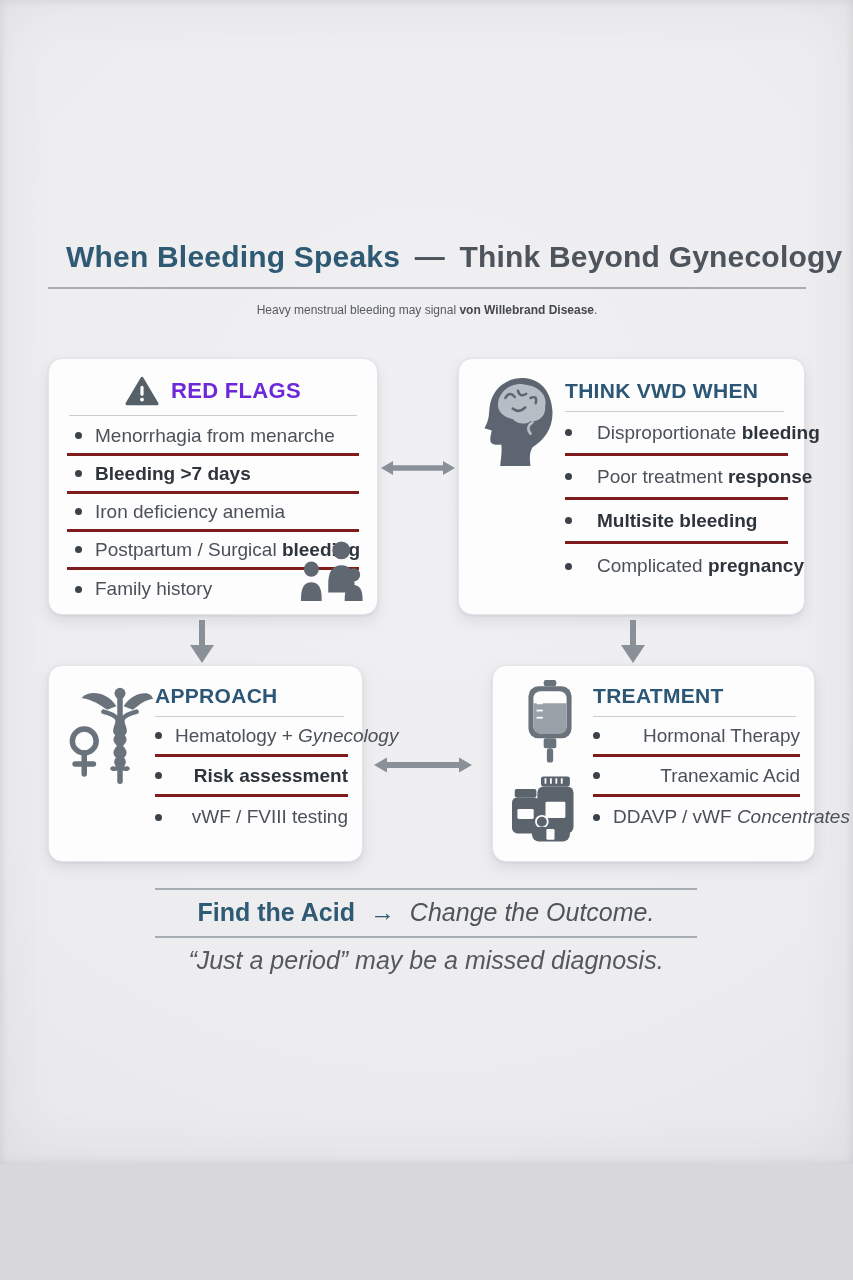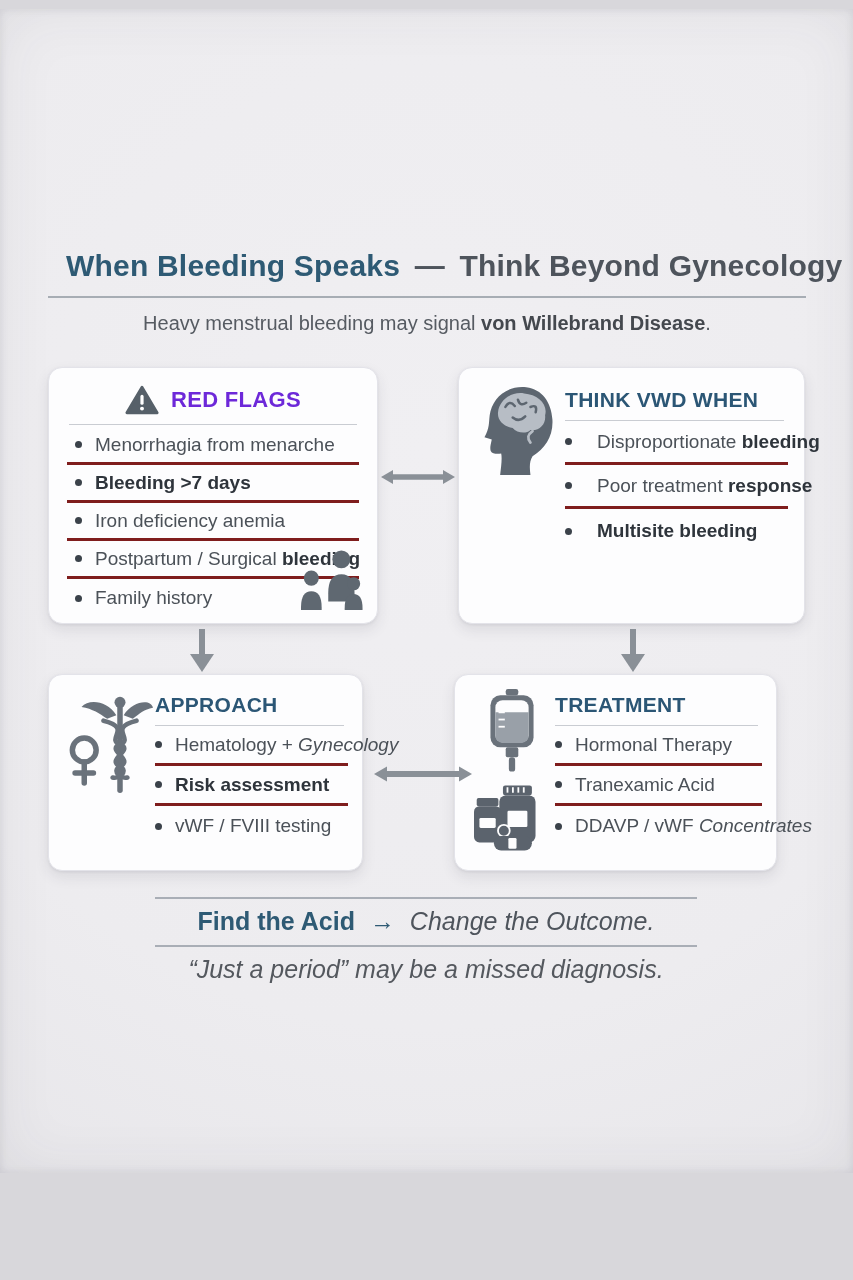"When Bleeding Speaks — Think" .page { margin: 9px auto -> 0 auto }
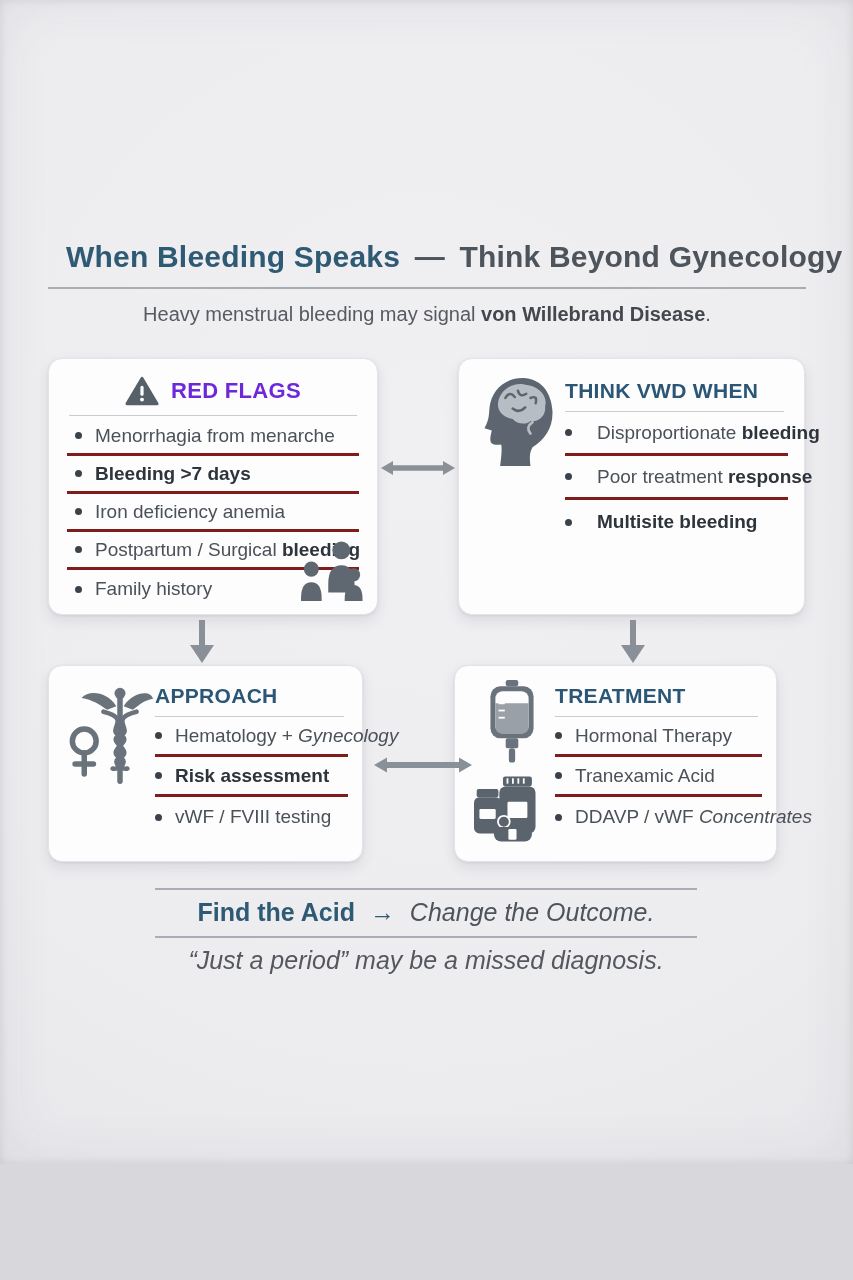"Heavy menstrual bleeding may signal" .subtitle { font-size: 20px -> 12px }
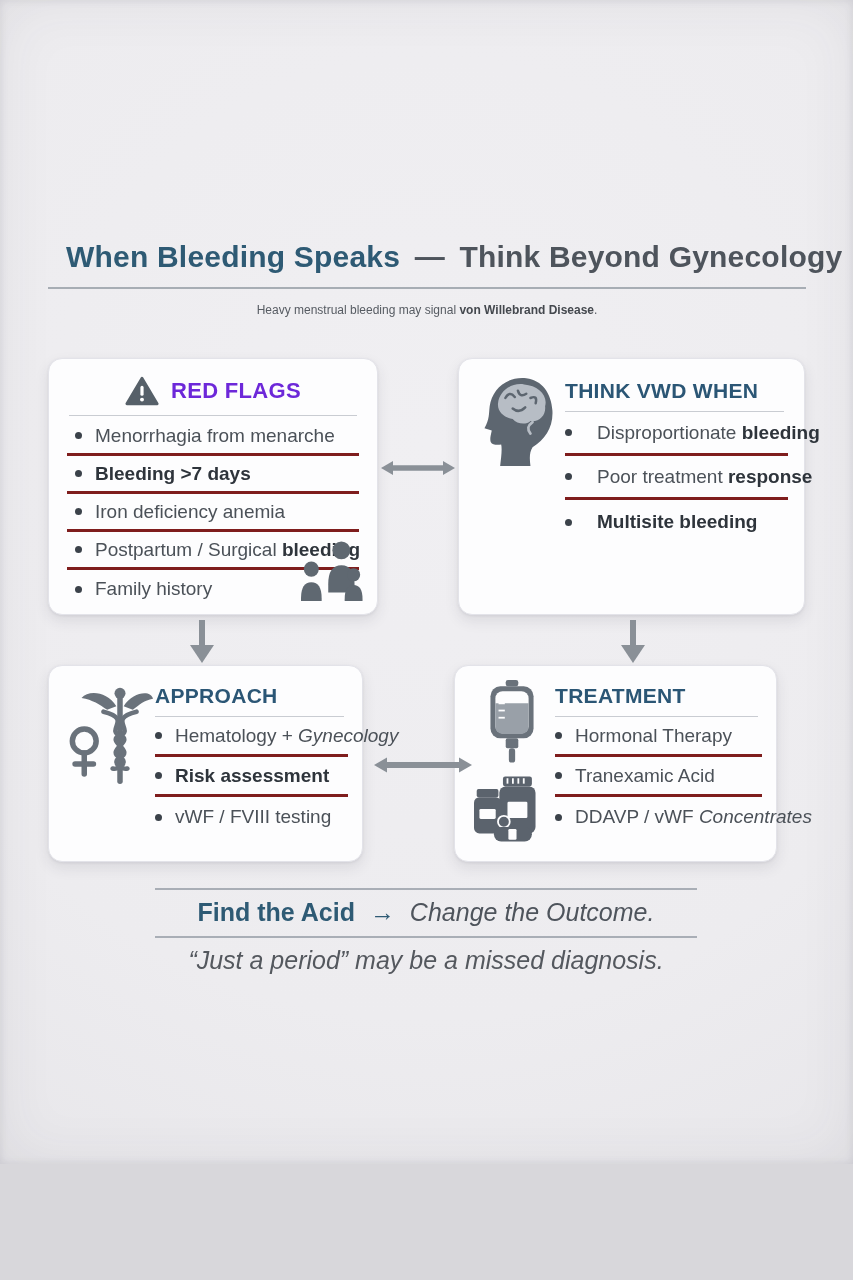"Complicated pregnancy" li.item { html: none -> <li> <span></span> <span><span>Complicated </span><span>pregnancy</span></span> </li> }
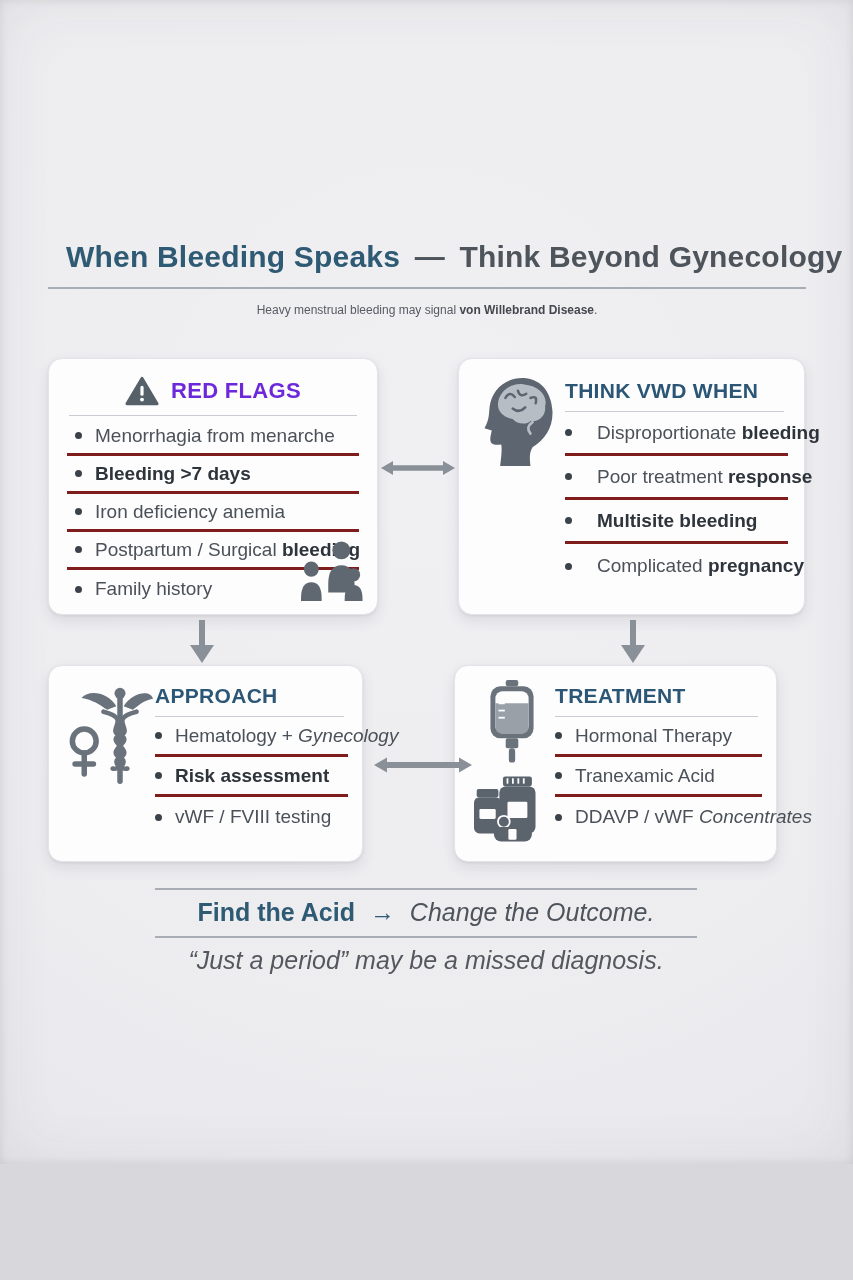"TREATMENT" .card-tr { left: 454px -> 492px }
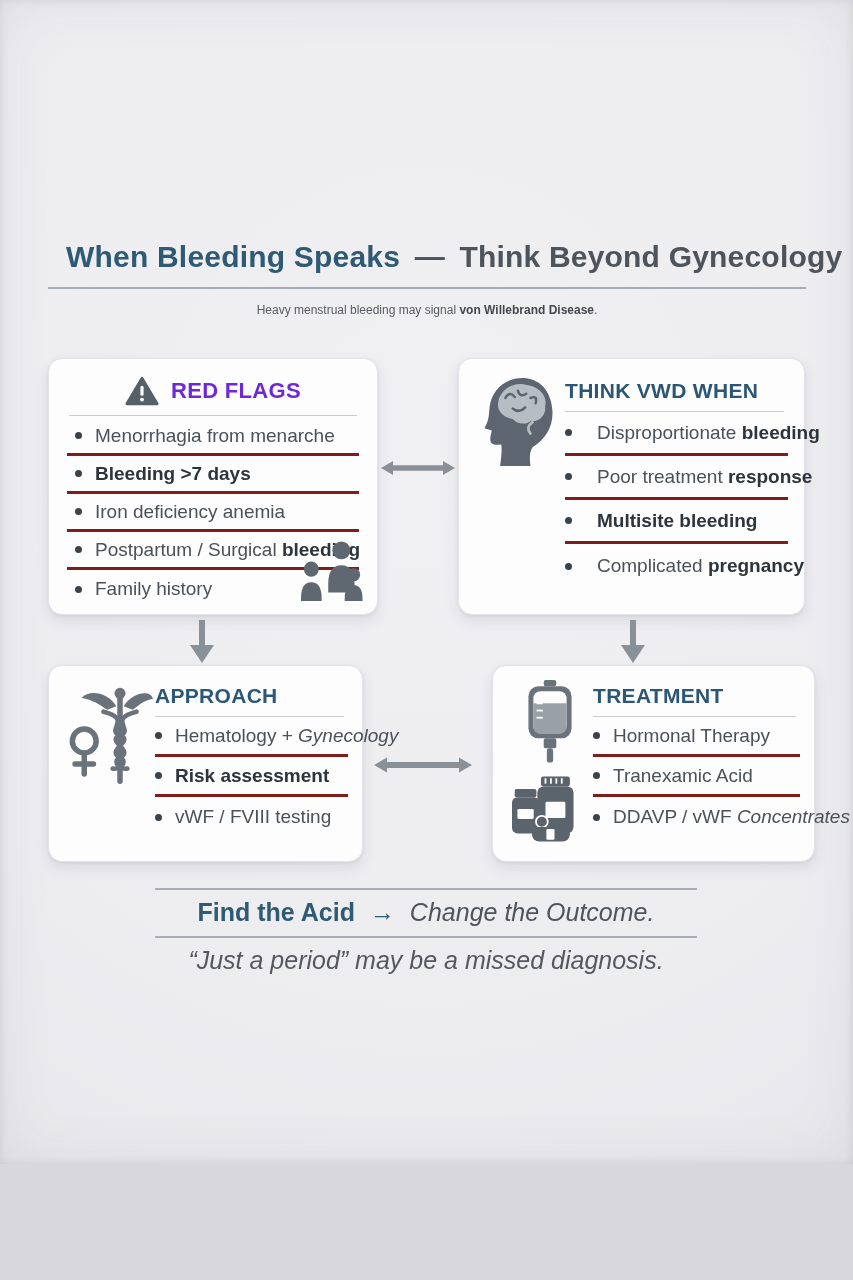"Hematology + Gynecology" .card-ap .item, .card-tr .item { justify-content: none -> space-between }
